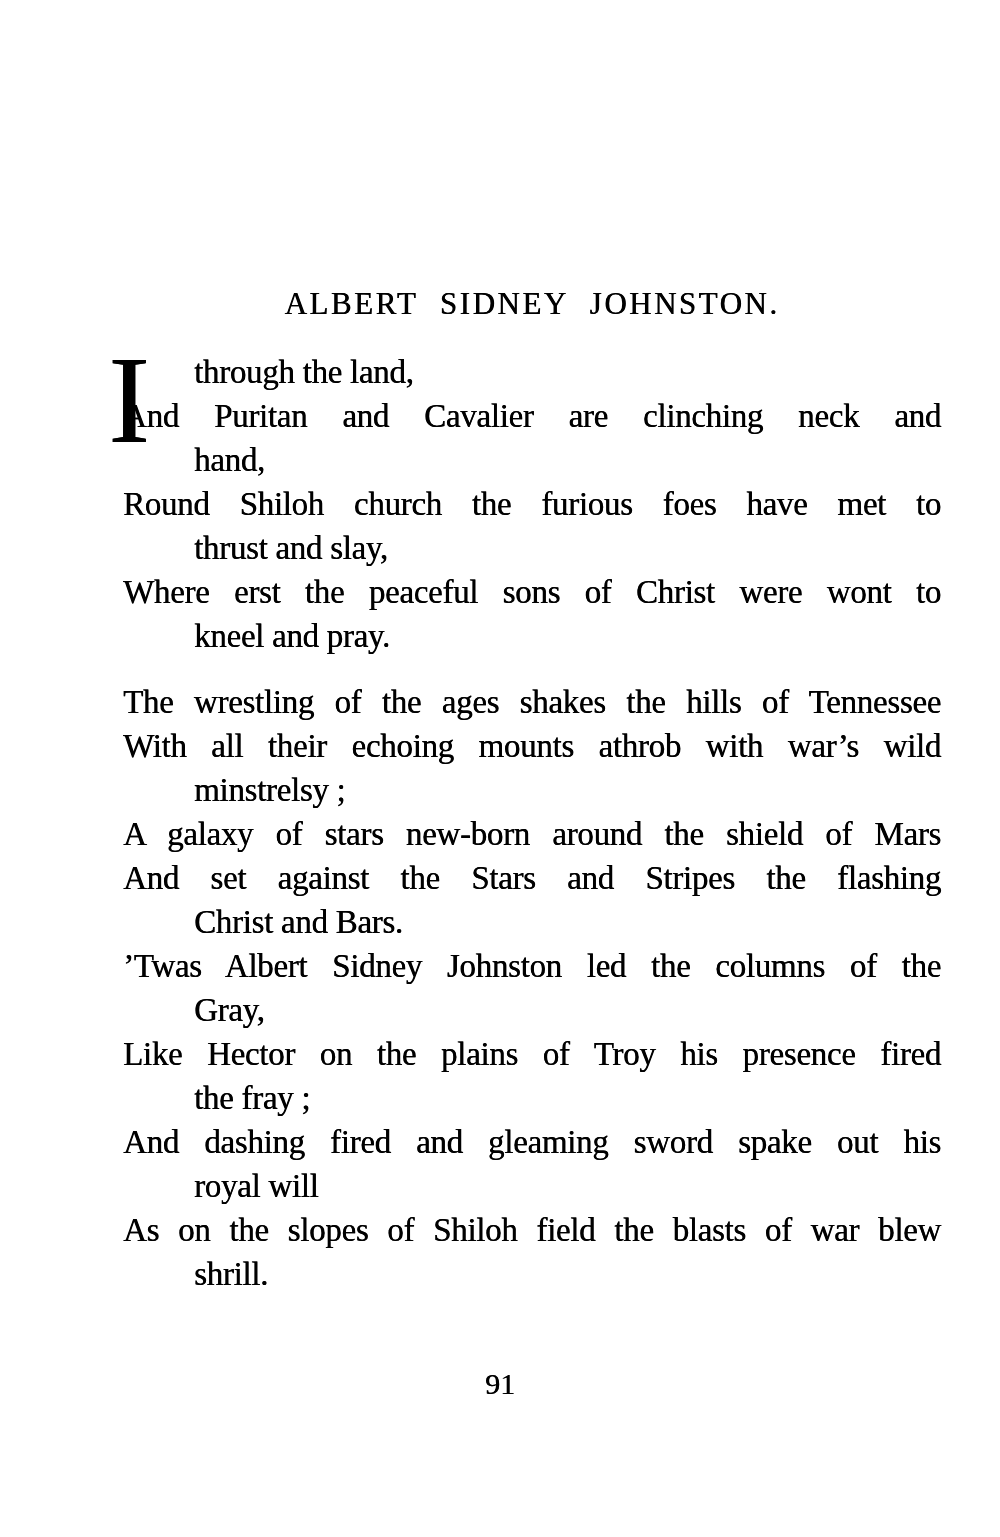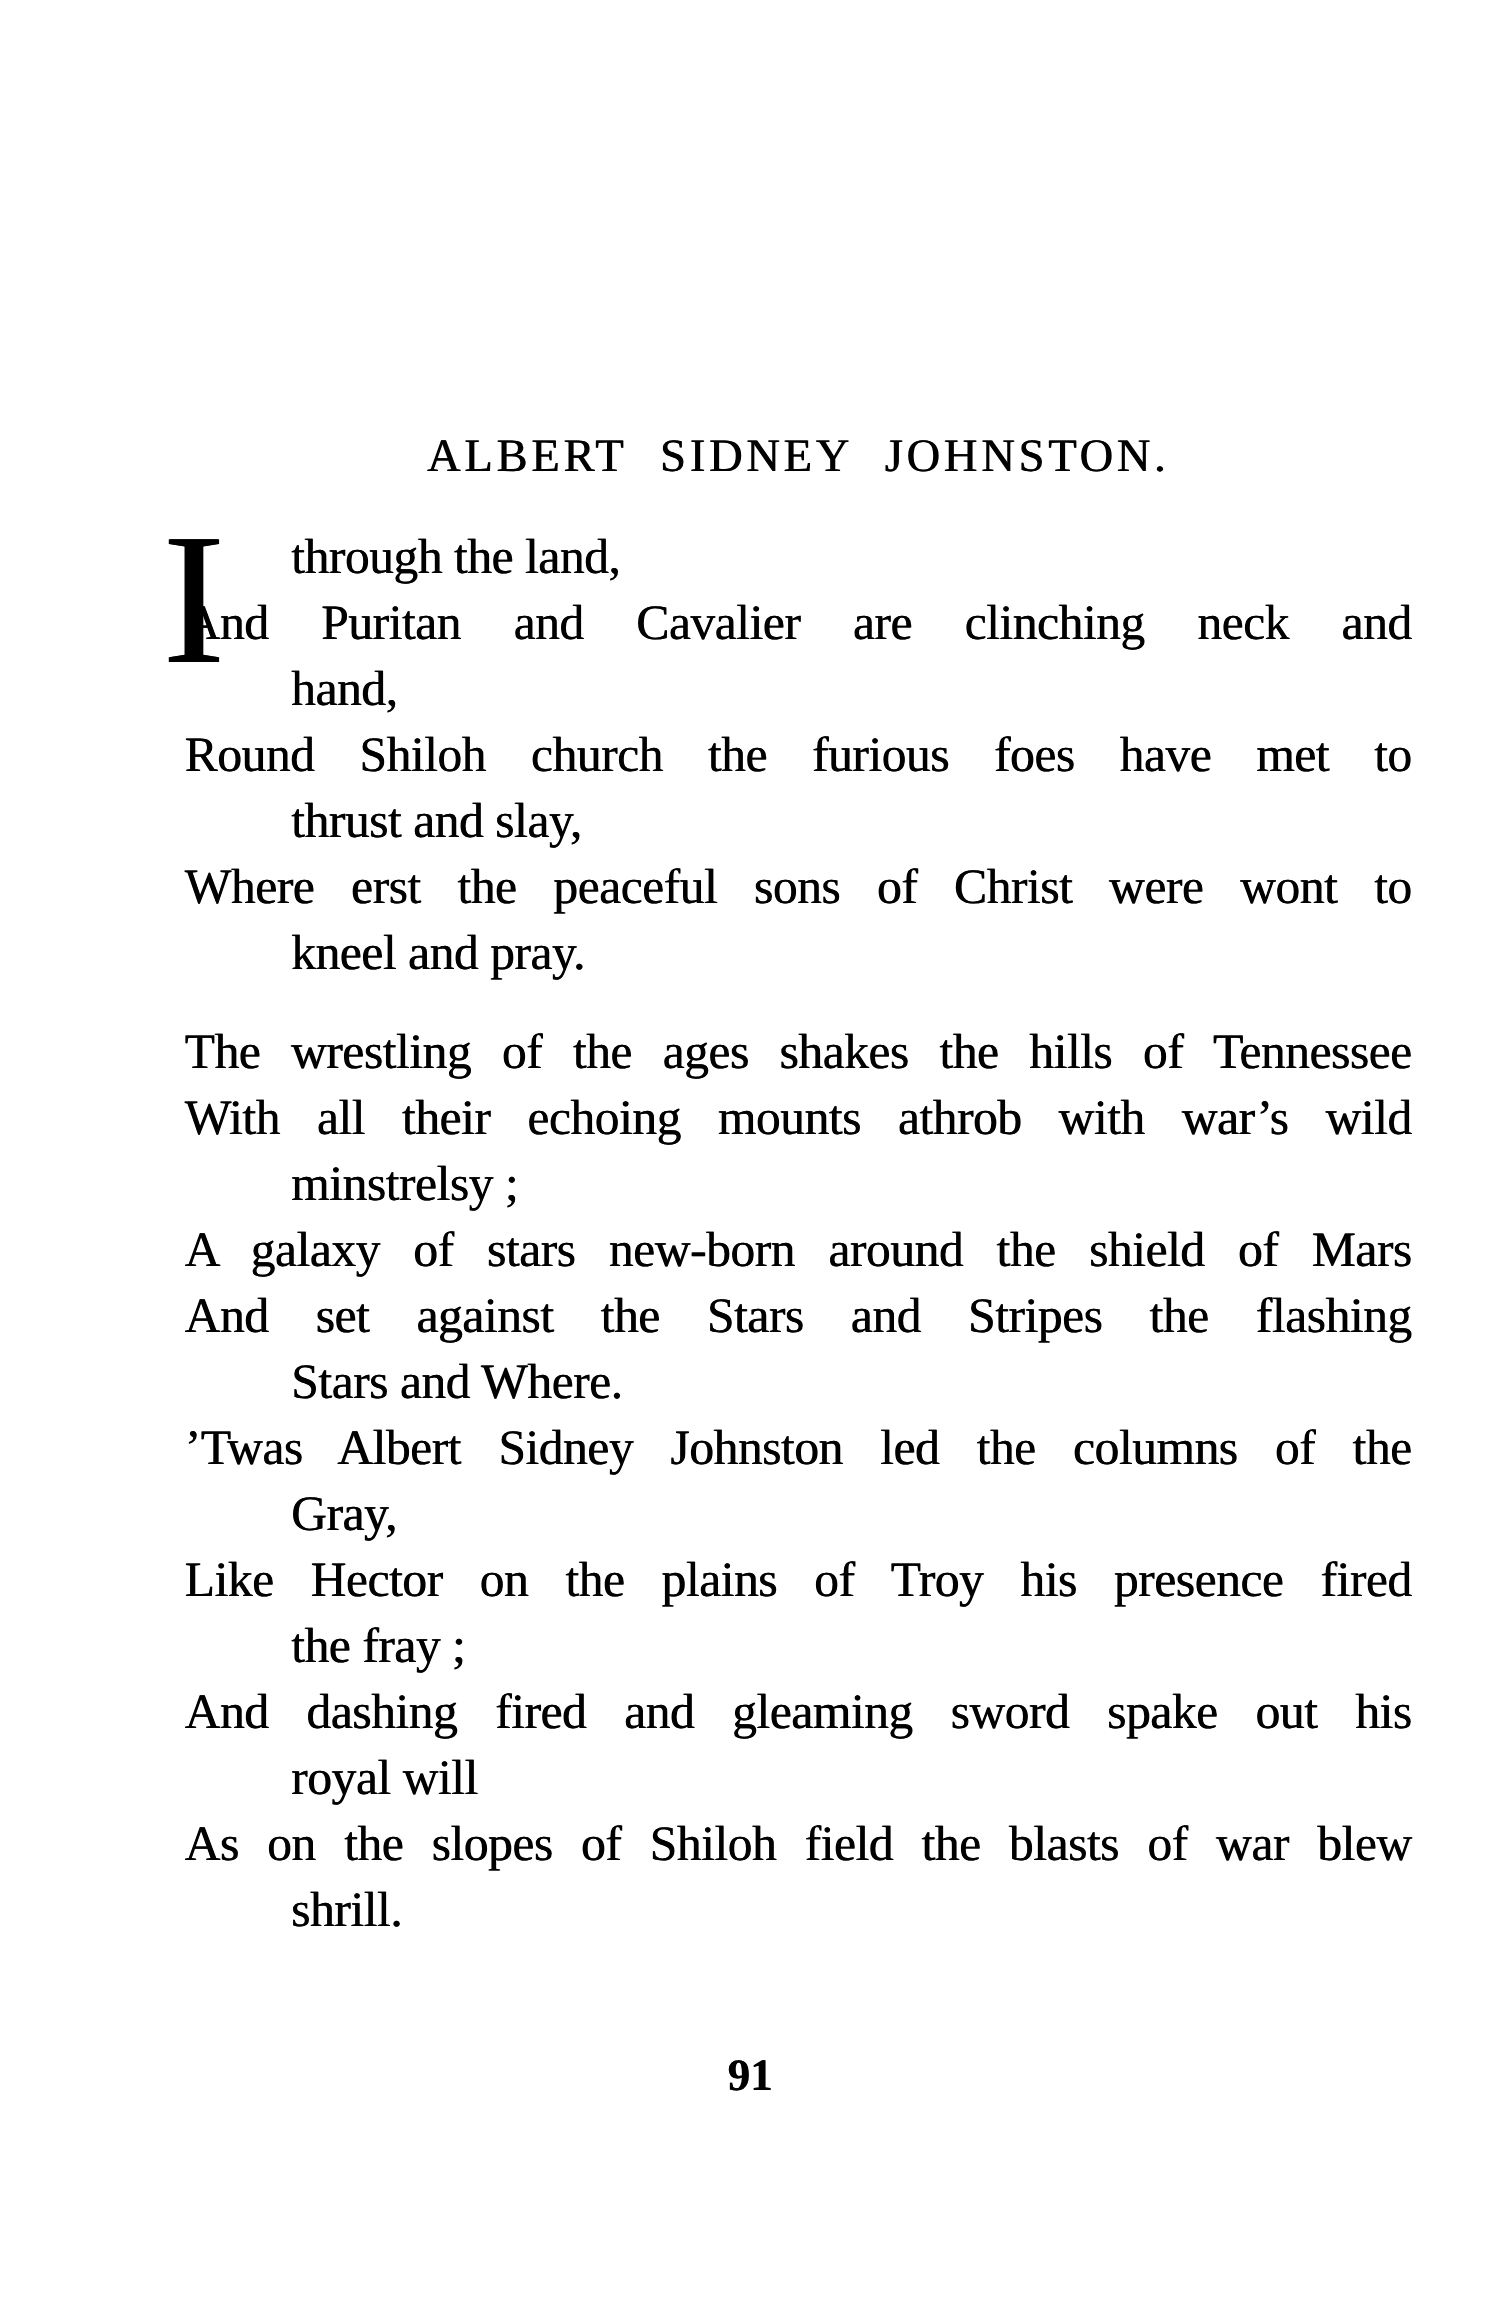"Stars and Where." div.line { text: Stars and Where -> Christ and Bars }
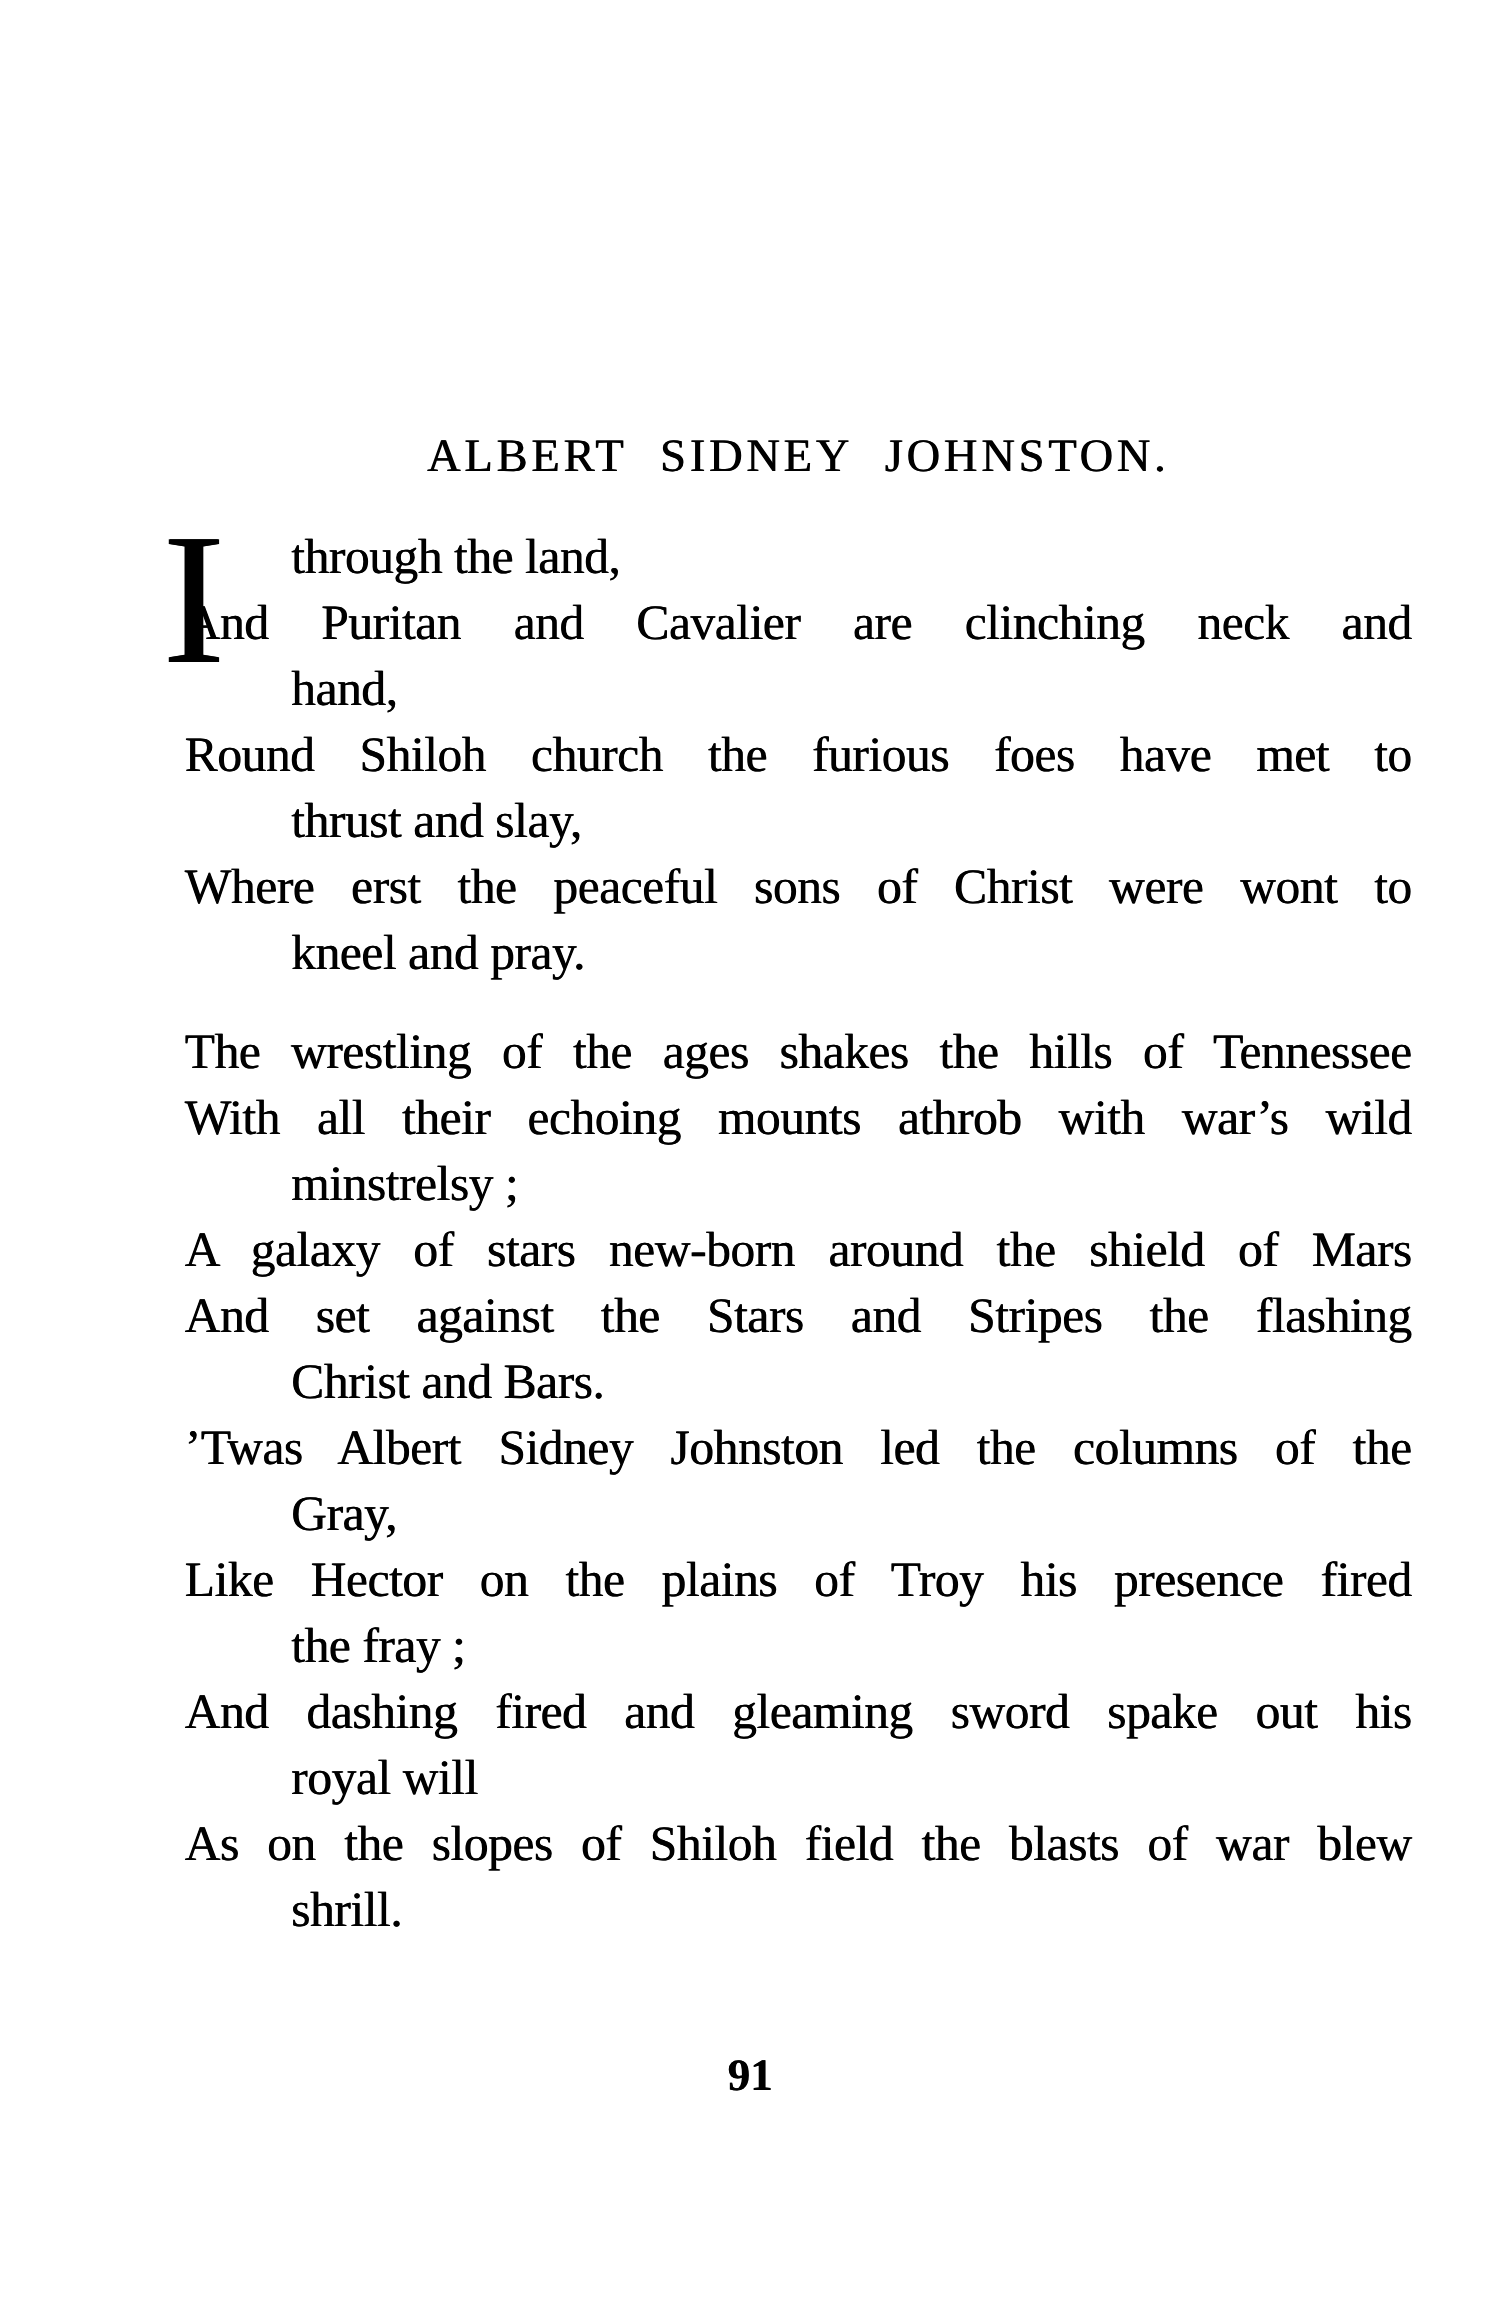"91" .page-number { font-weight: bold -> none }
